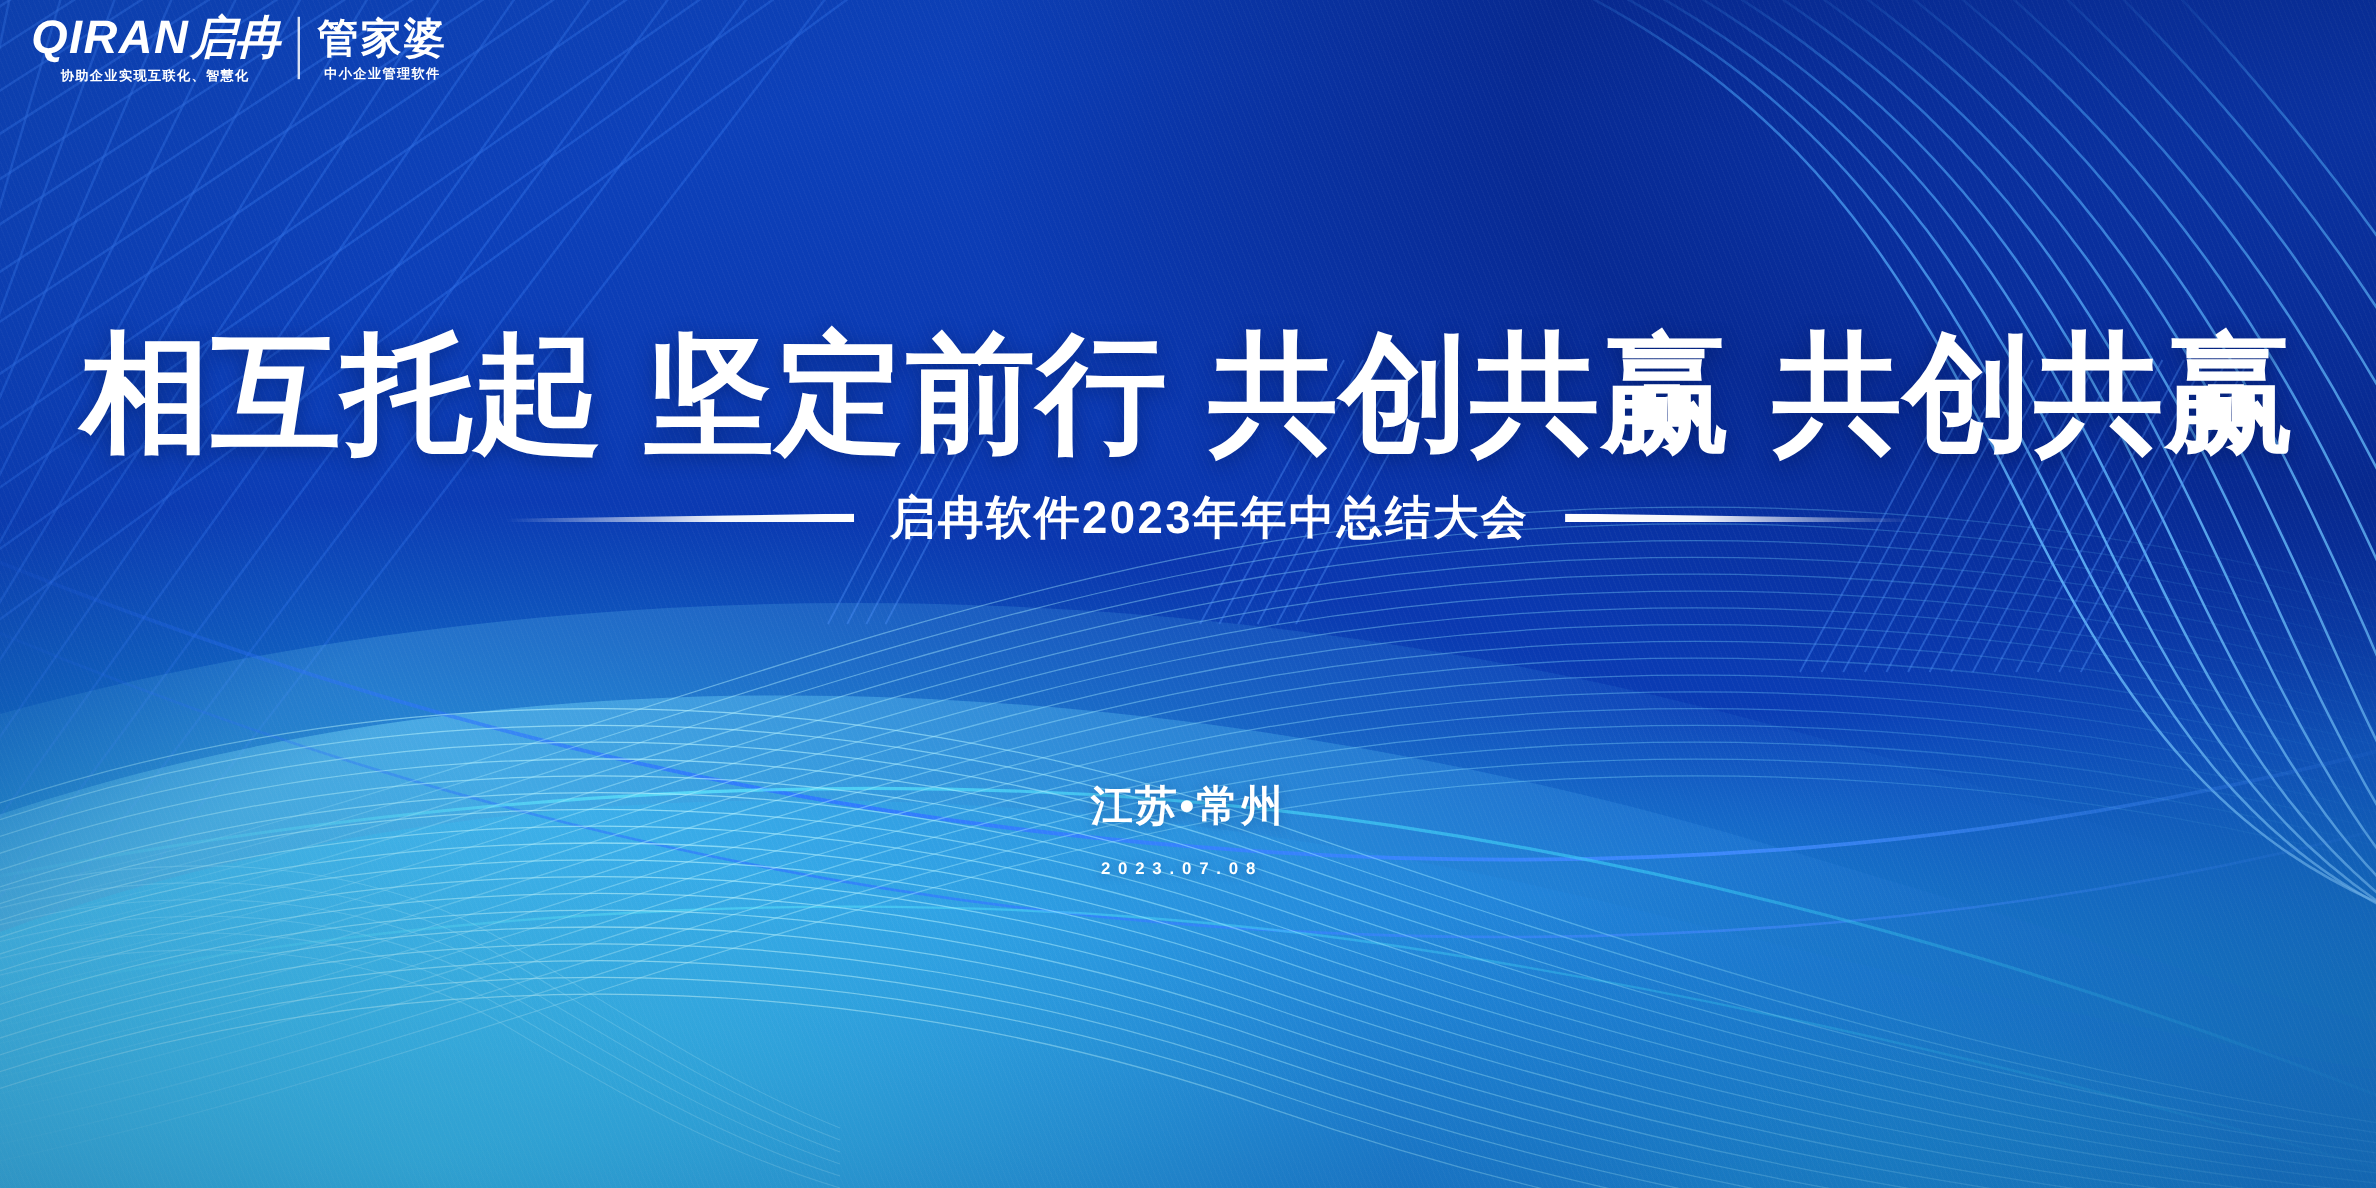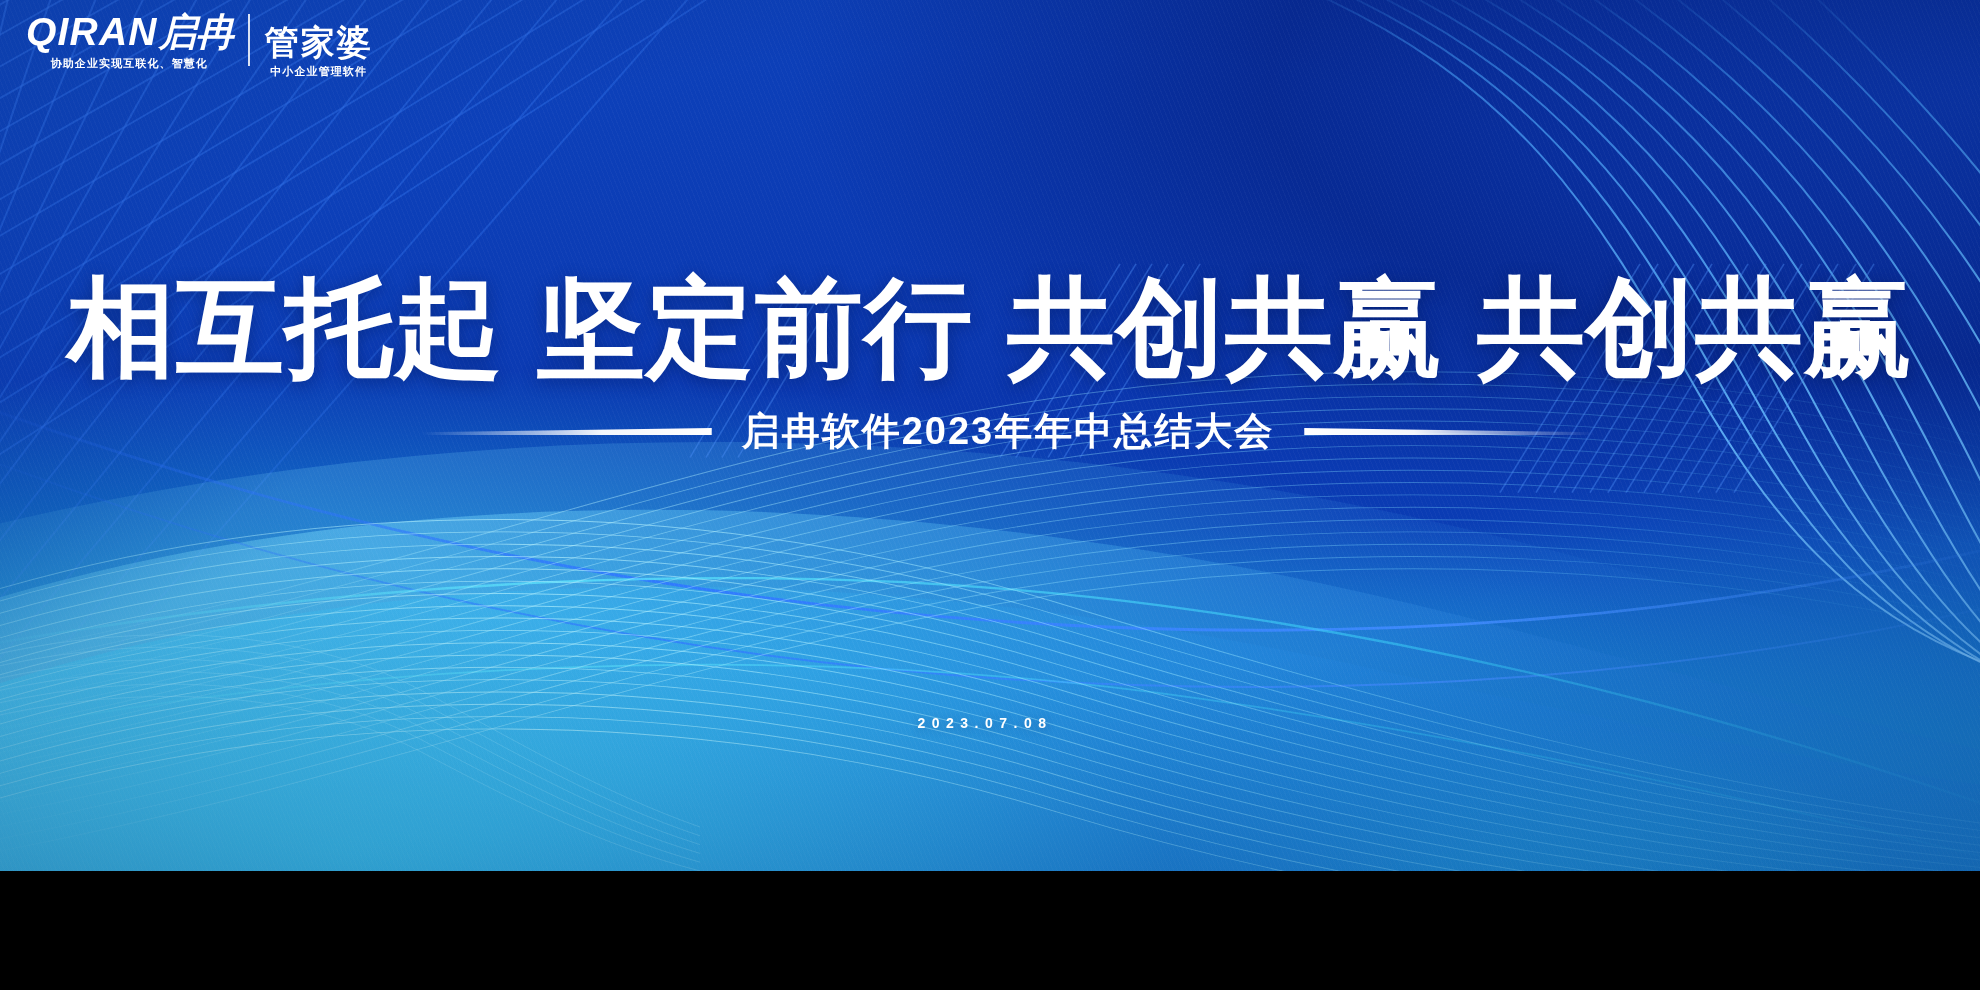"QIRAN" #stage { height: 871px -> 990px }
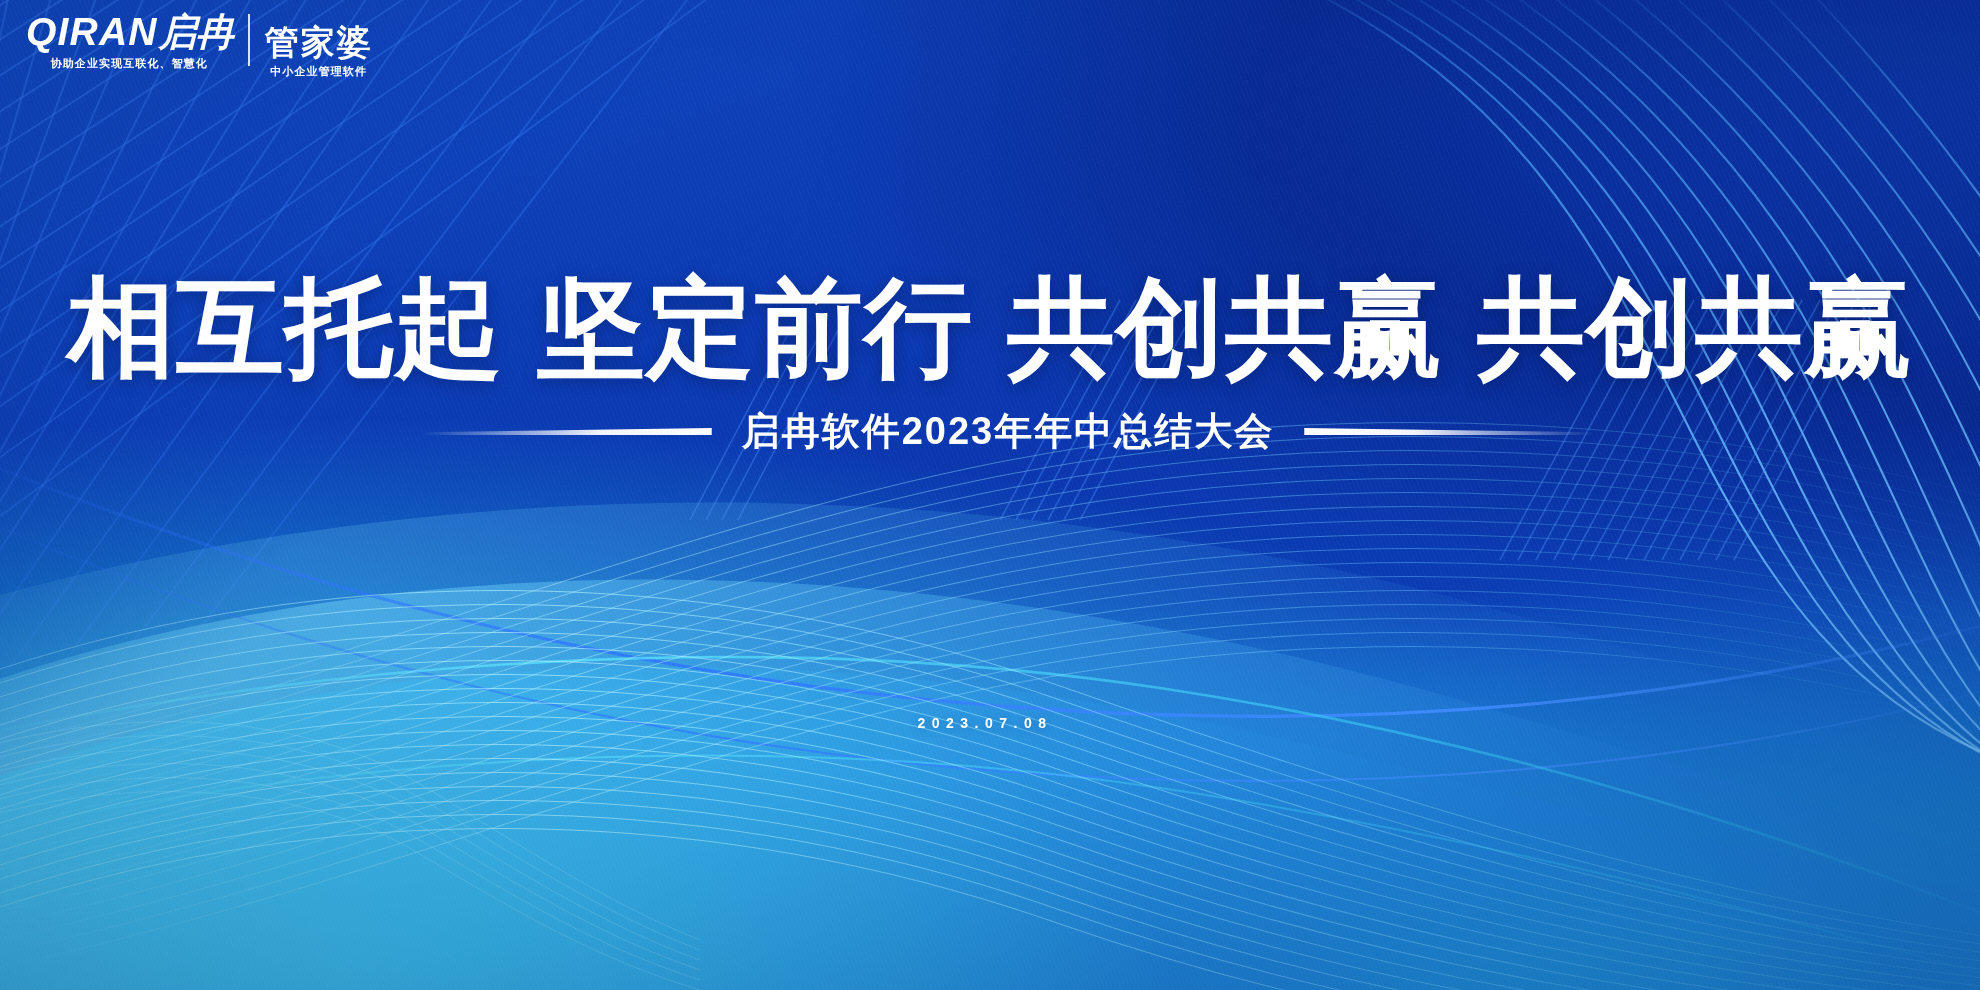"管家婆" .logo-partner { margin-top: 13px -> 3px }
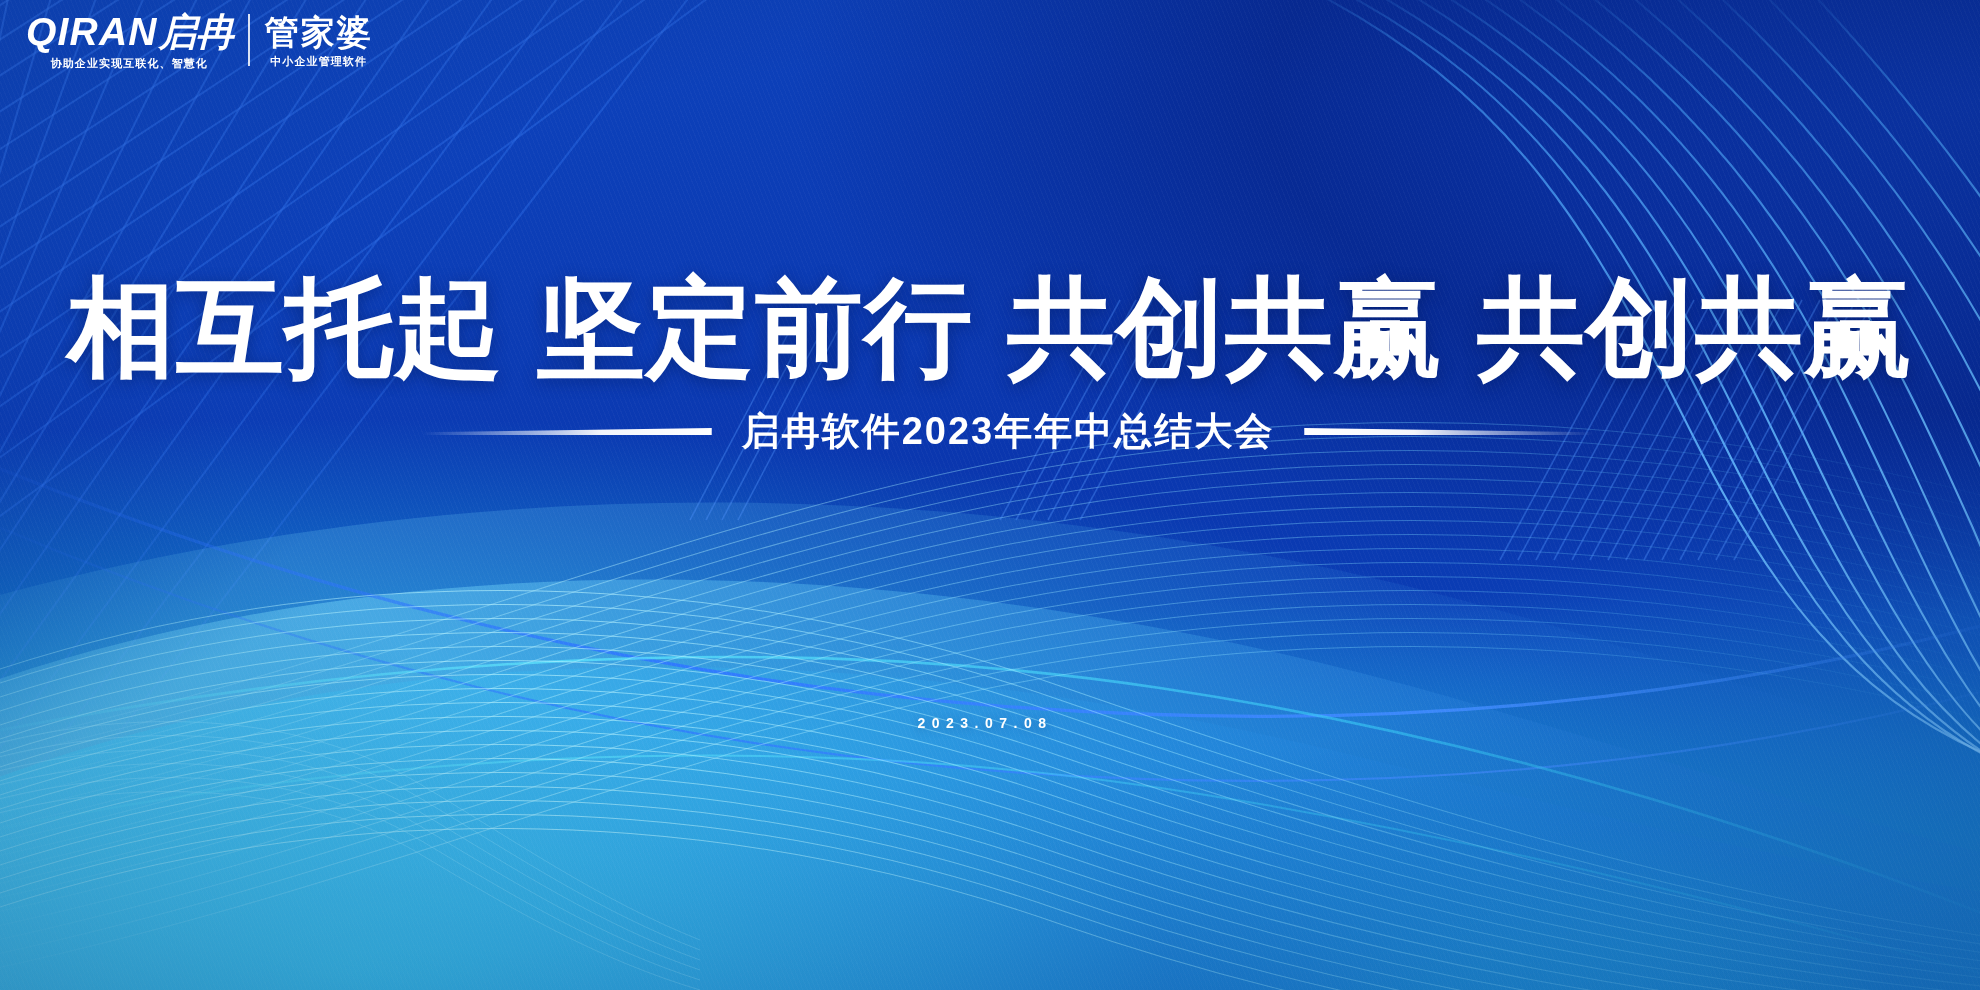"江苏•常州" div.place { html: none -> <div>江苏•常州</div> }
